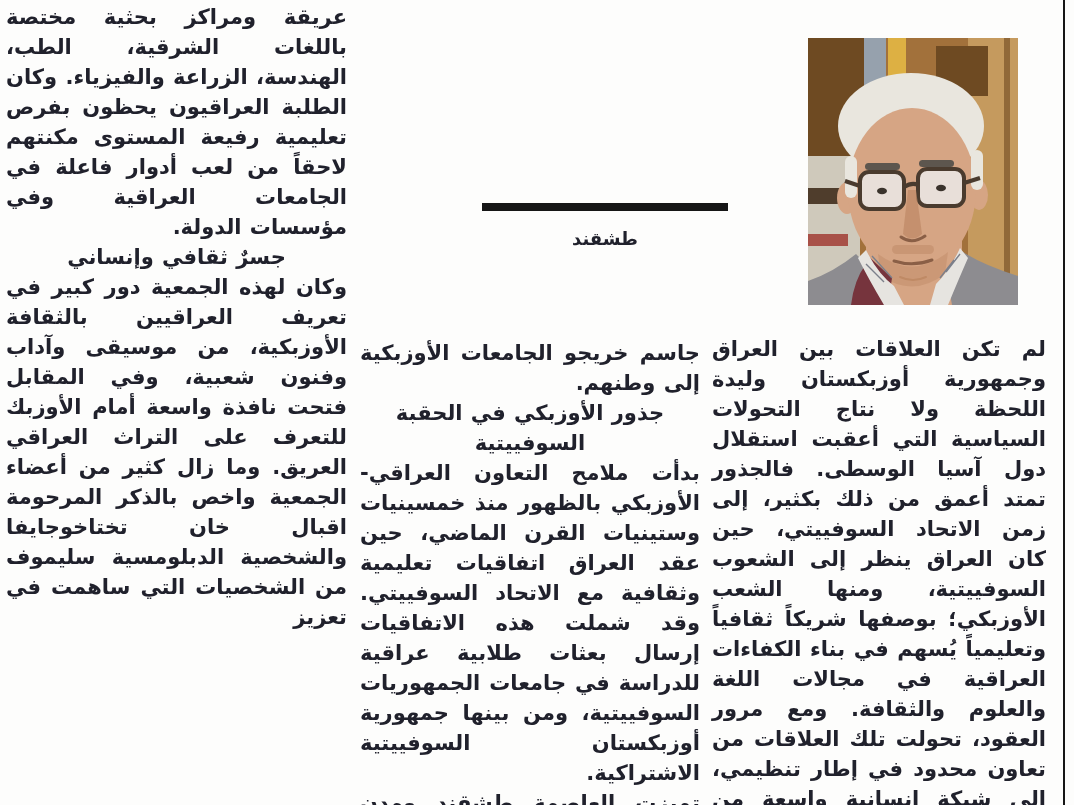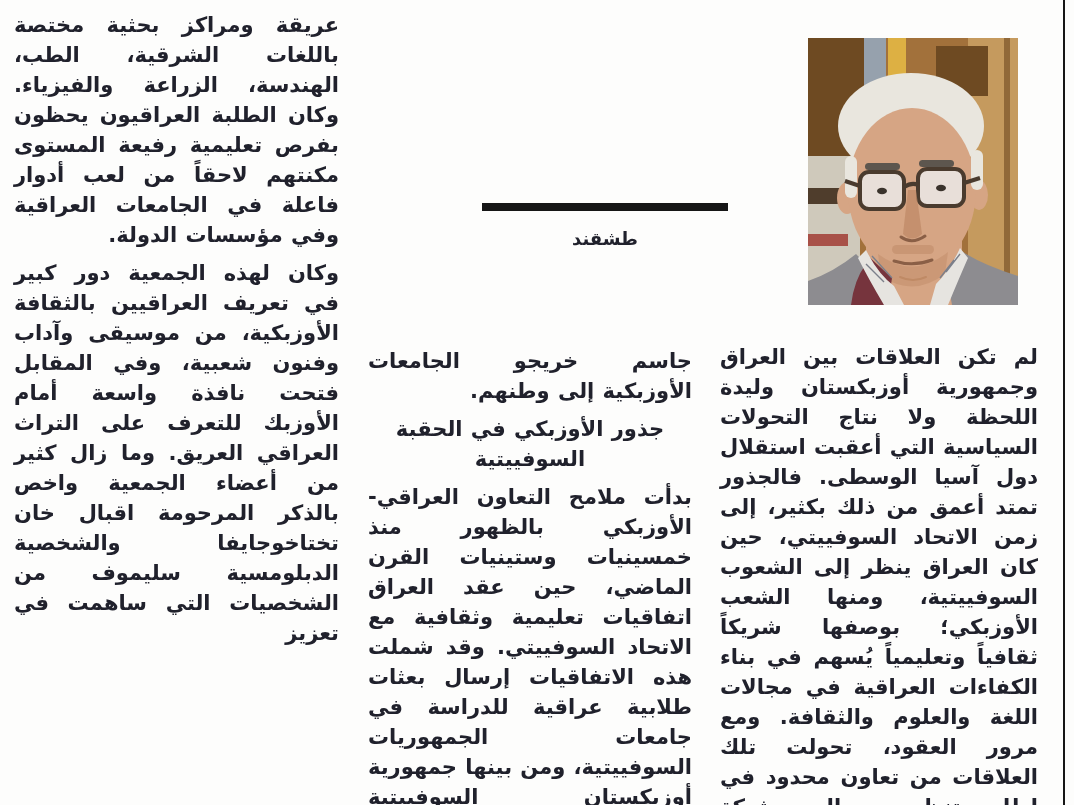"عريقة ومراكز بحثية مختصة باللغات" .para { margin: 8px -> 0 }
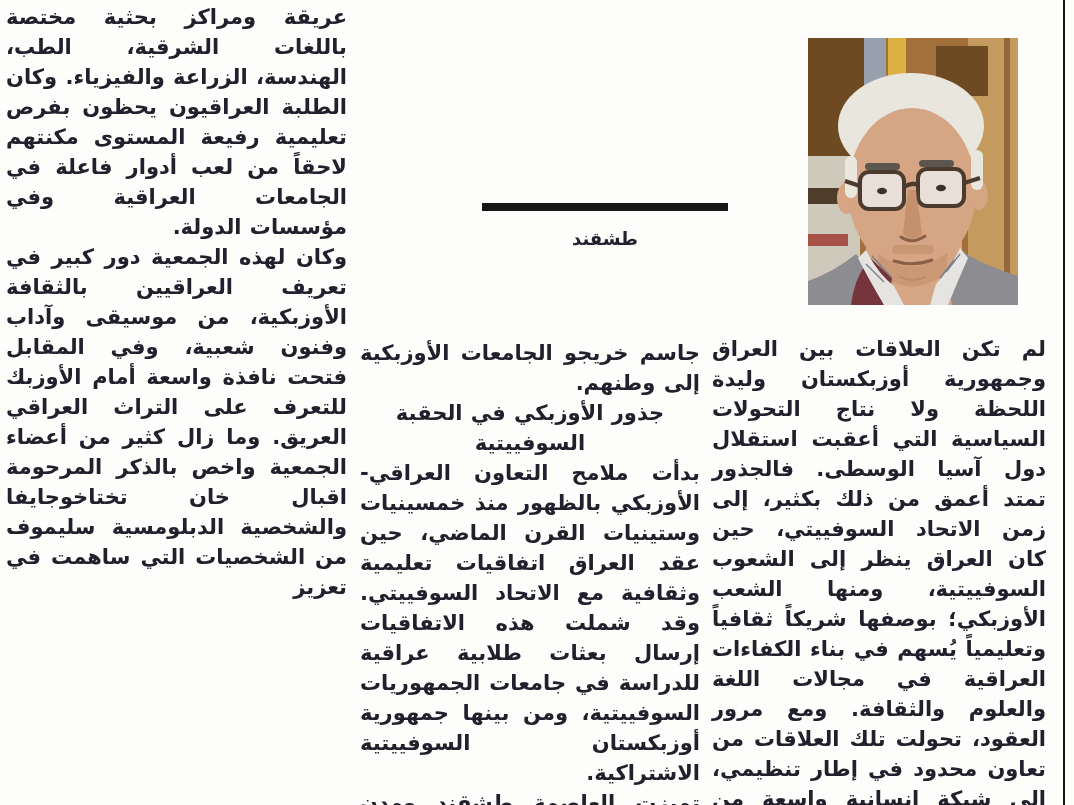"جسرٌ ثقافي وإنساني" p.para { html: none -> <p>جسرٌ ثقافي وإنساني</p> }
